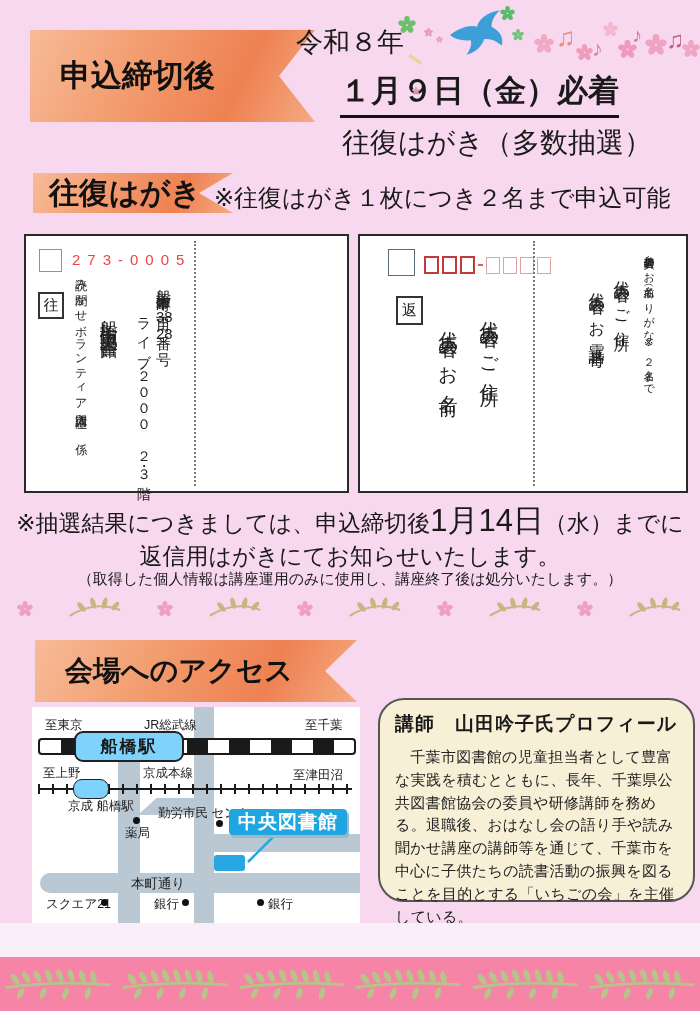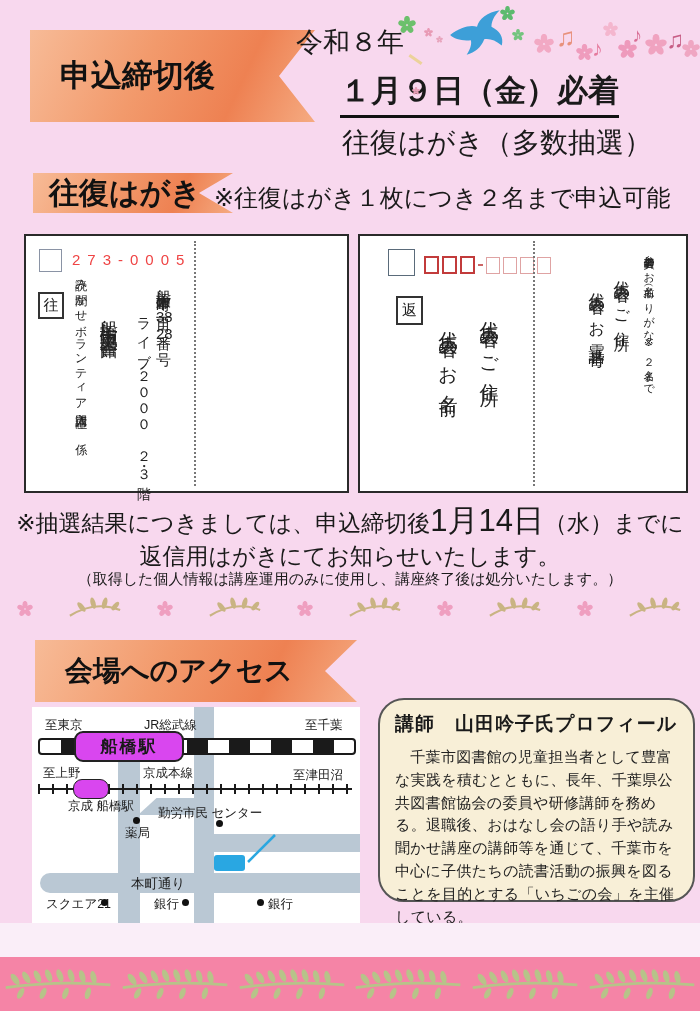"船橋駅" .stnbox { background: #d946ef -> #7dd3fc }
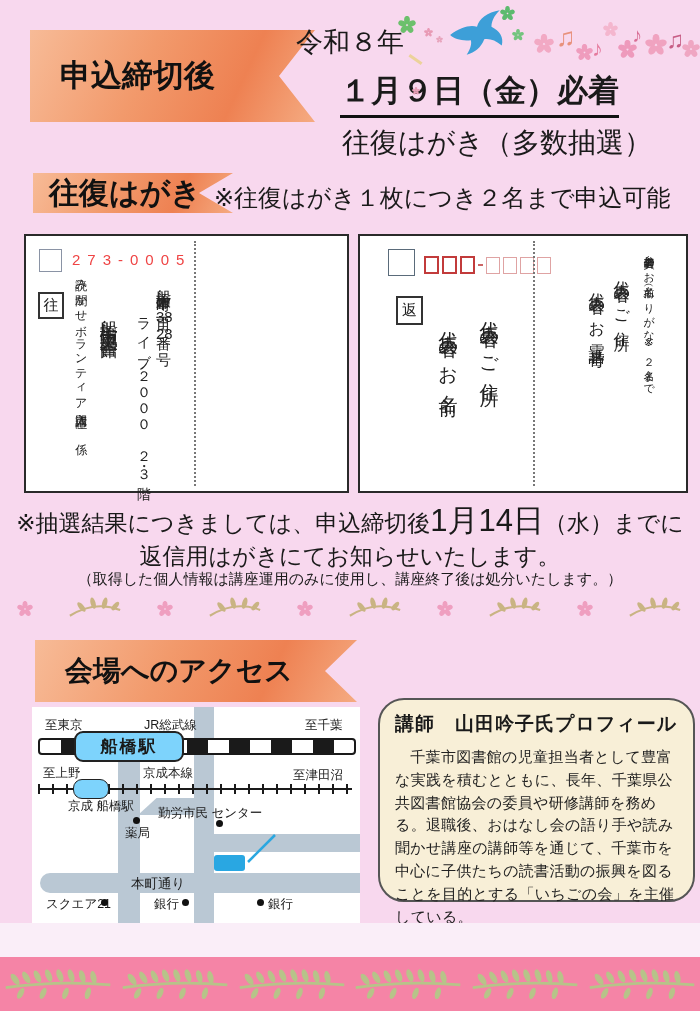"中央図書館" div.libbox { html: none -> <div>中央図書館</div> }
